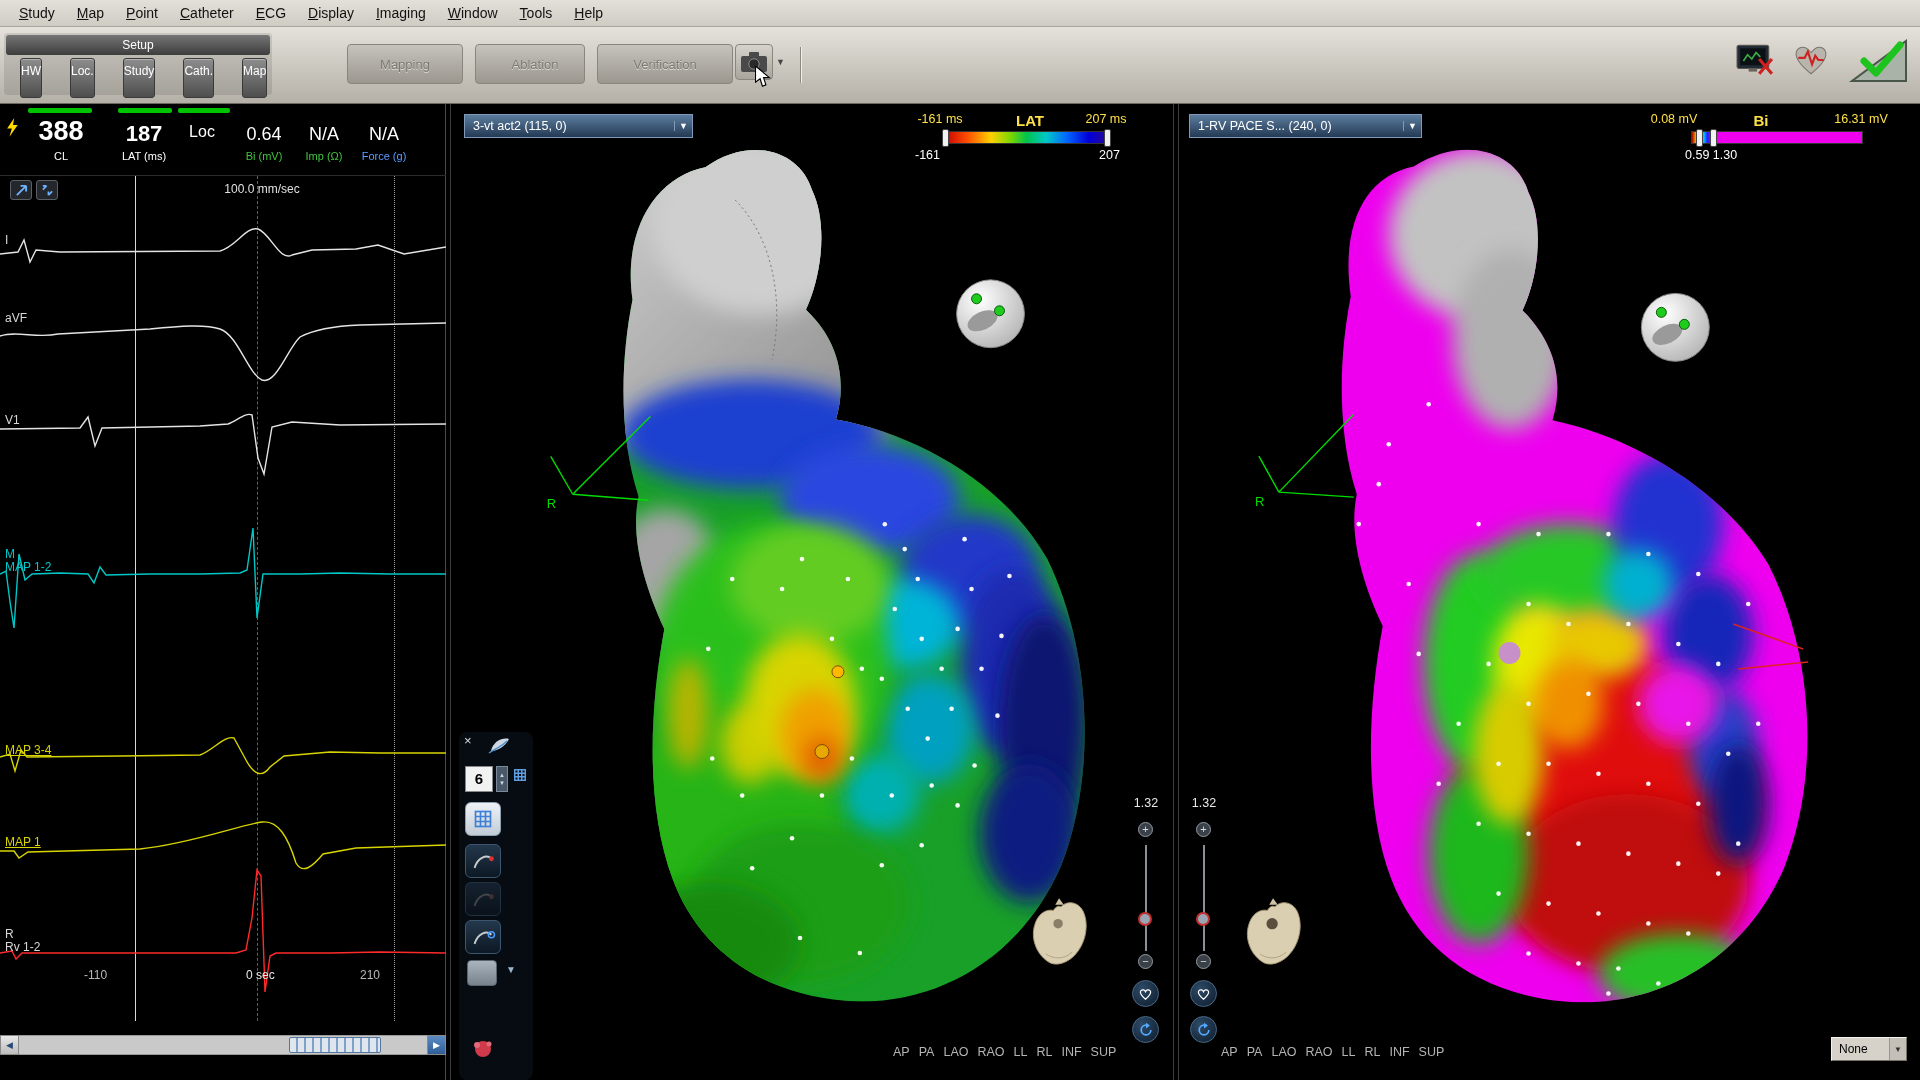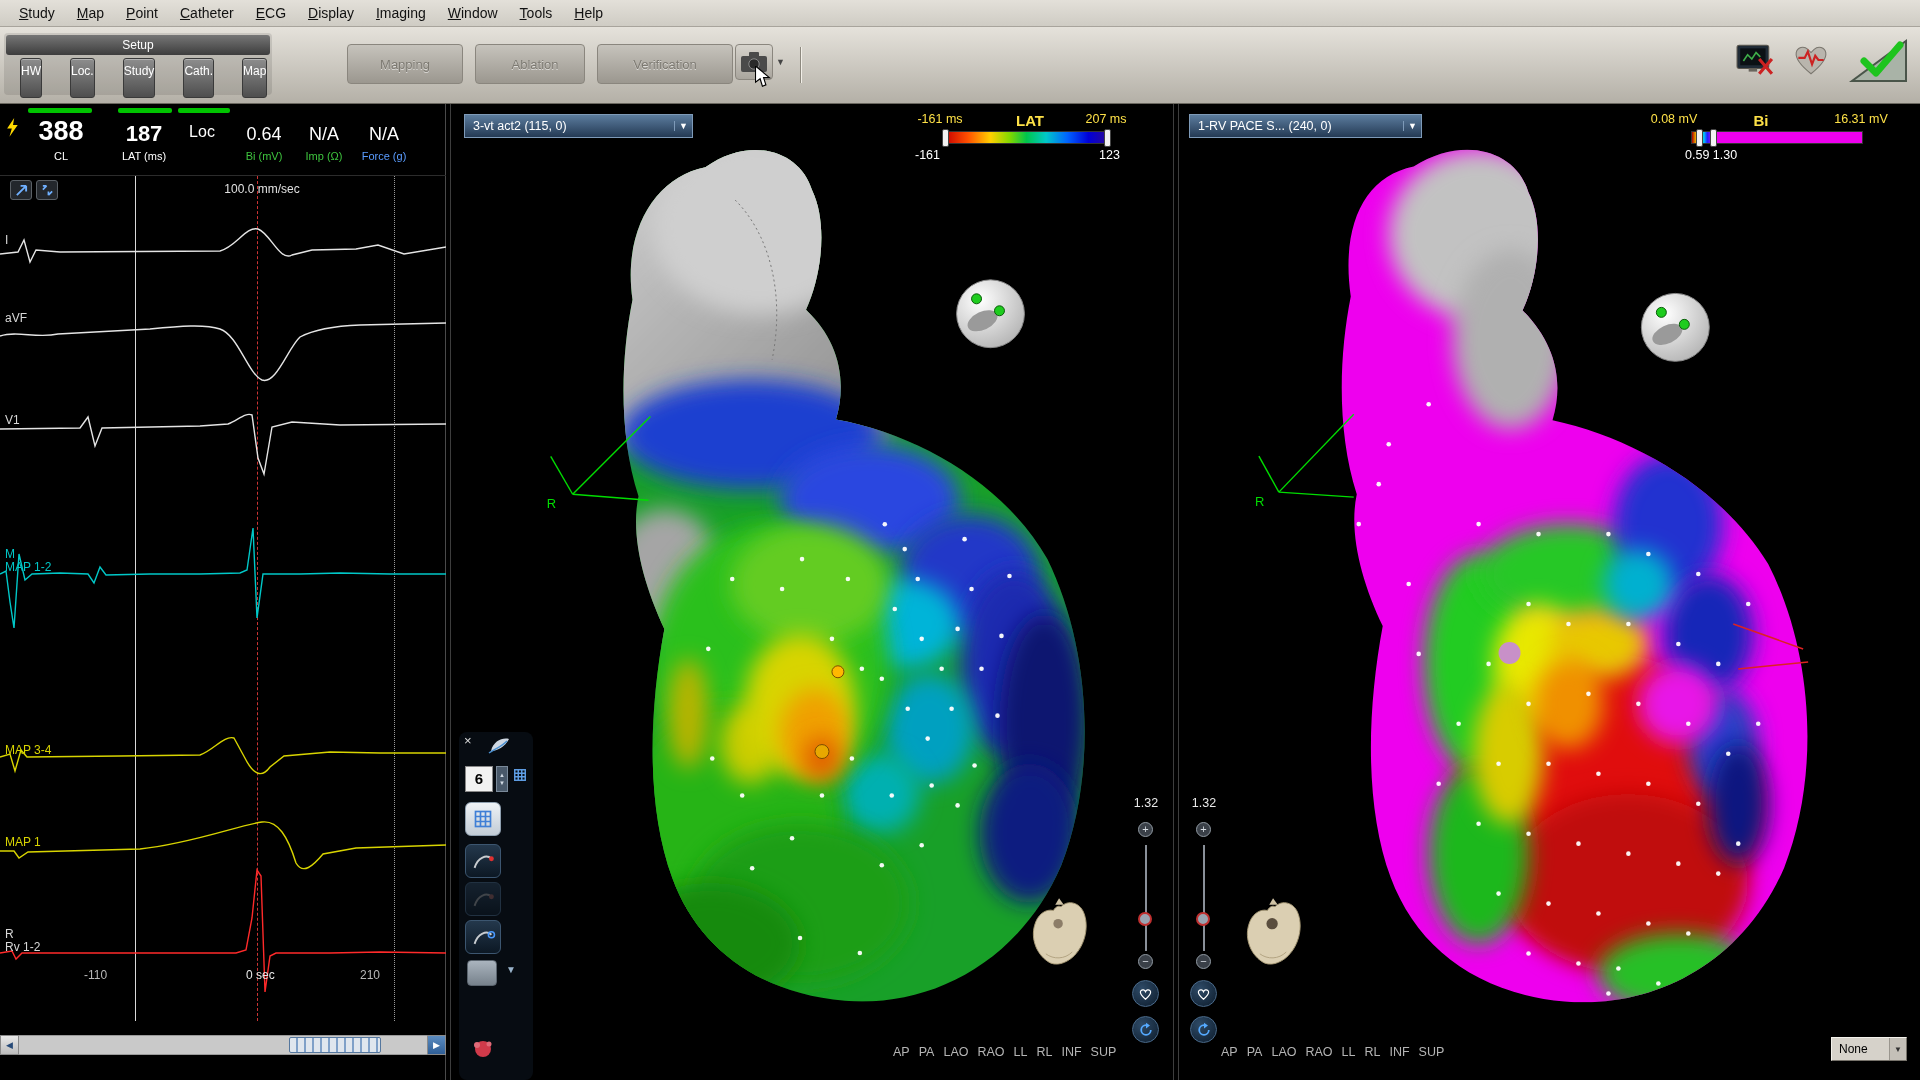"123" div.scale-val { text: 123 -> 207 }
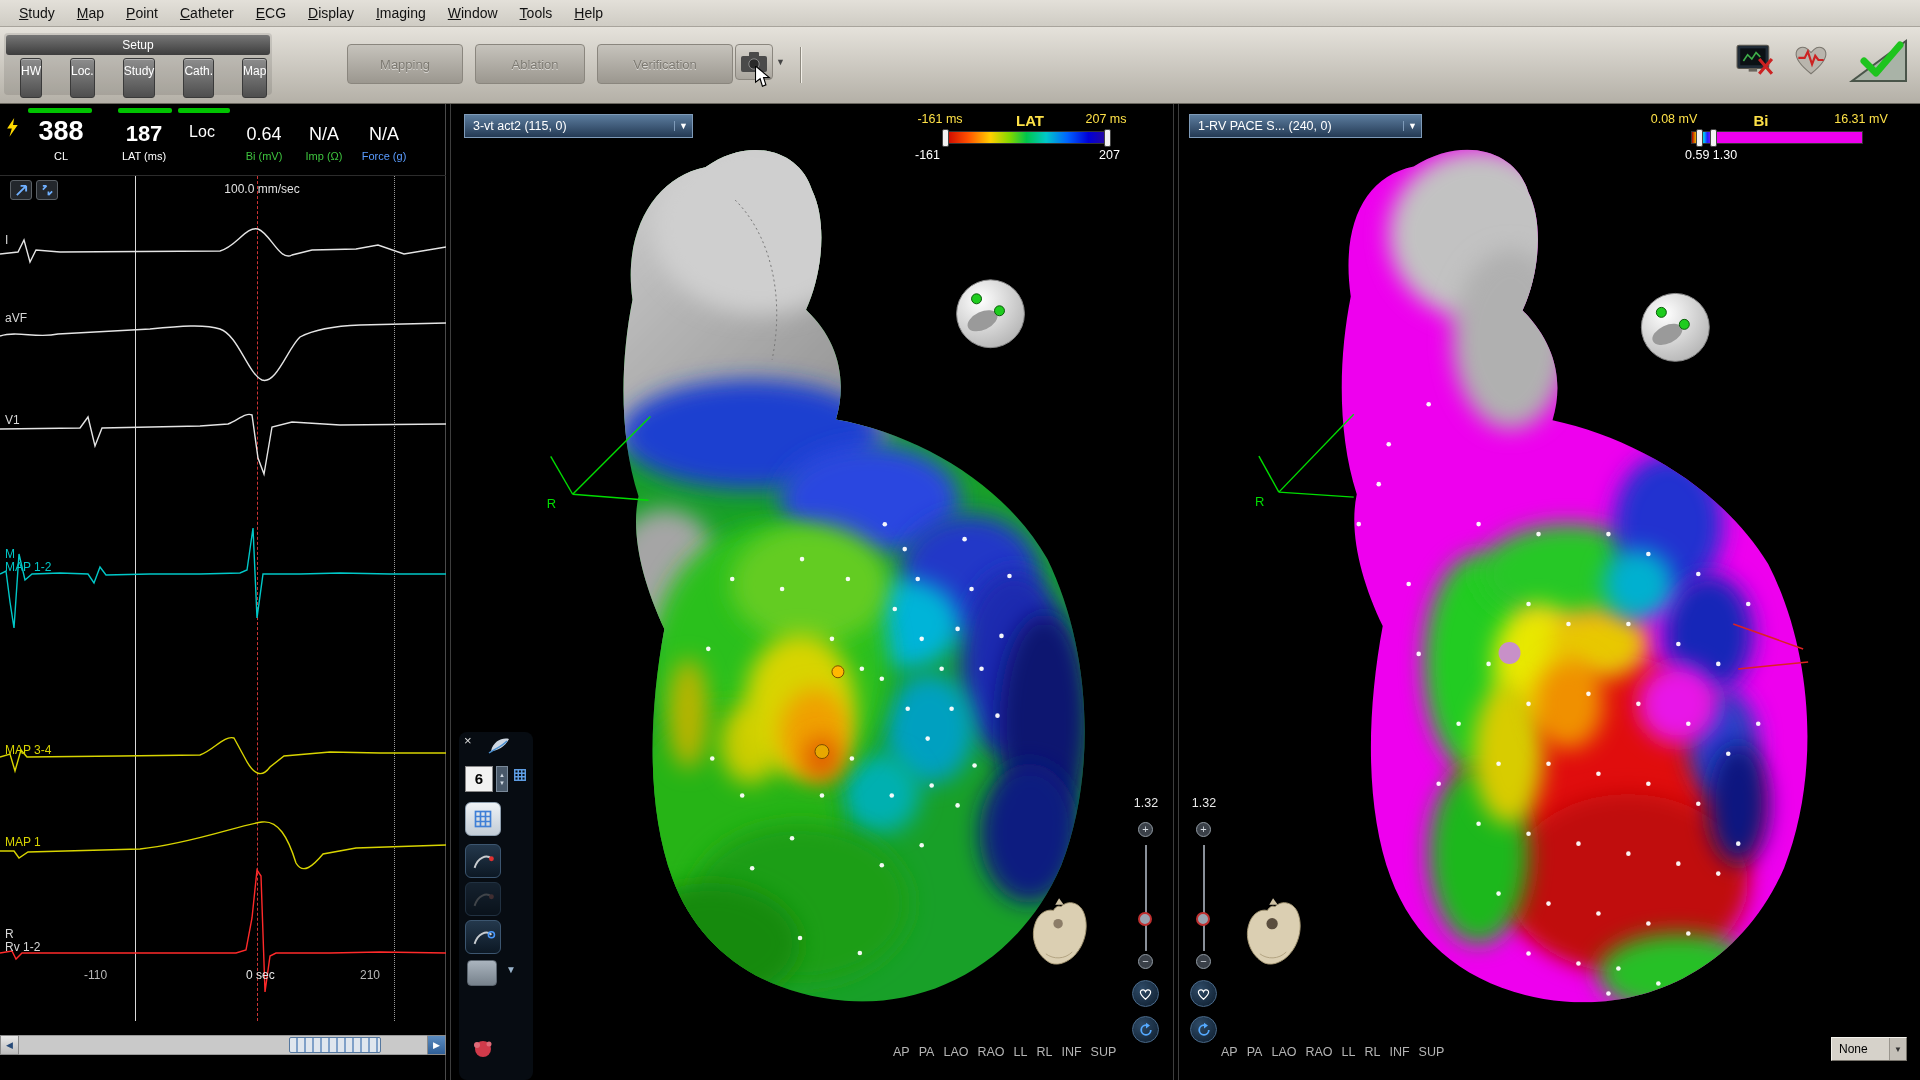"MAP 3-4" .tl-yellow { text-decoration: none -> underline }
